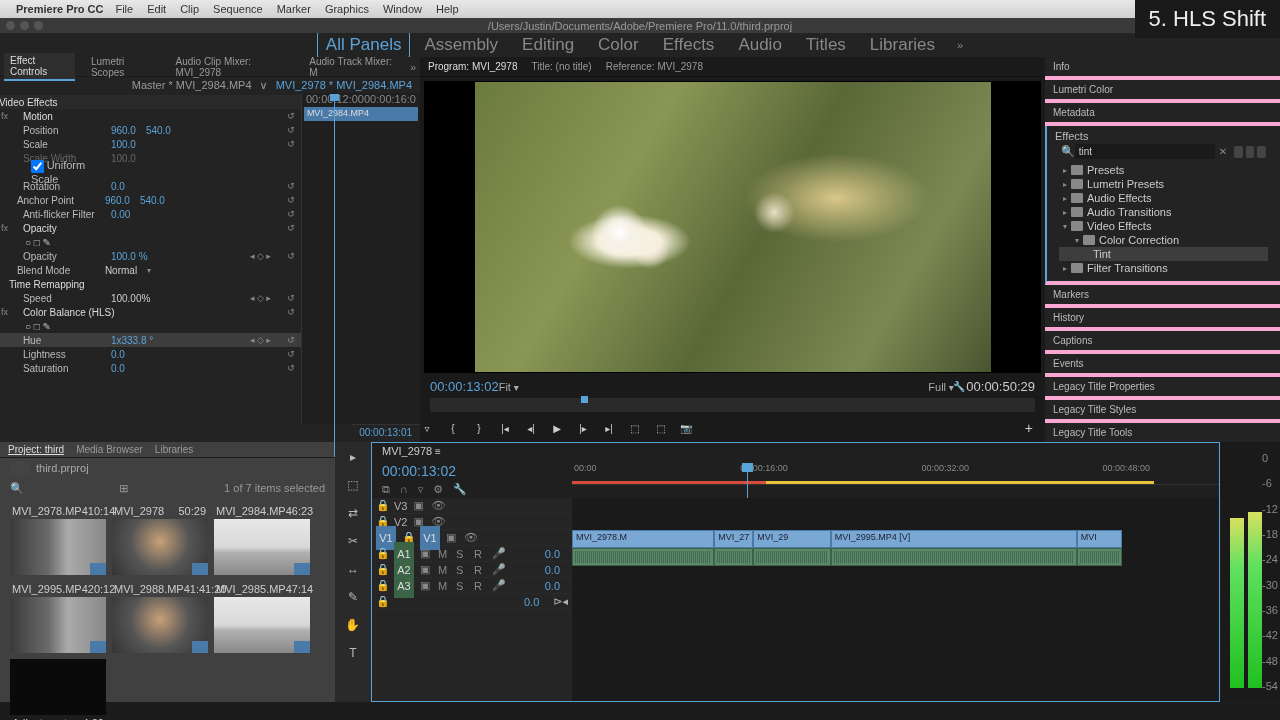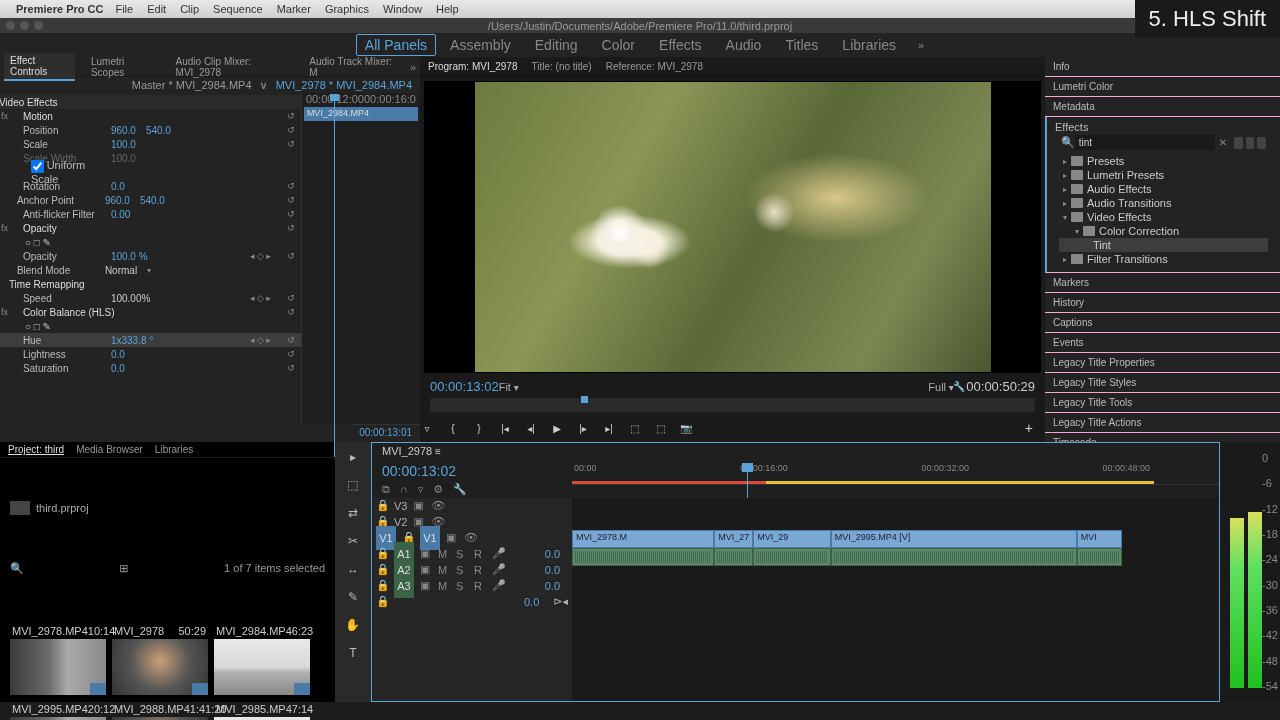"All Panels" .wsbar .ws { font-size: 14px -> 17px }
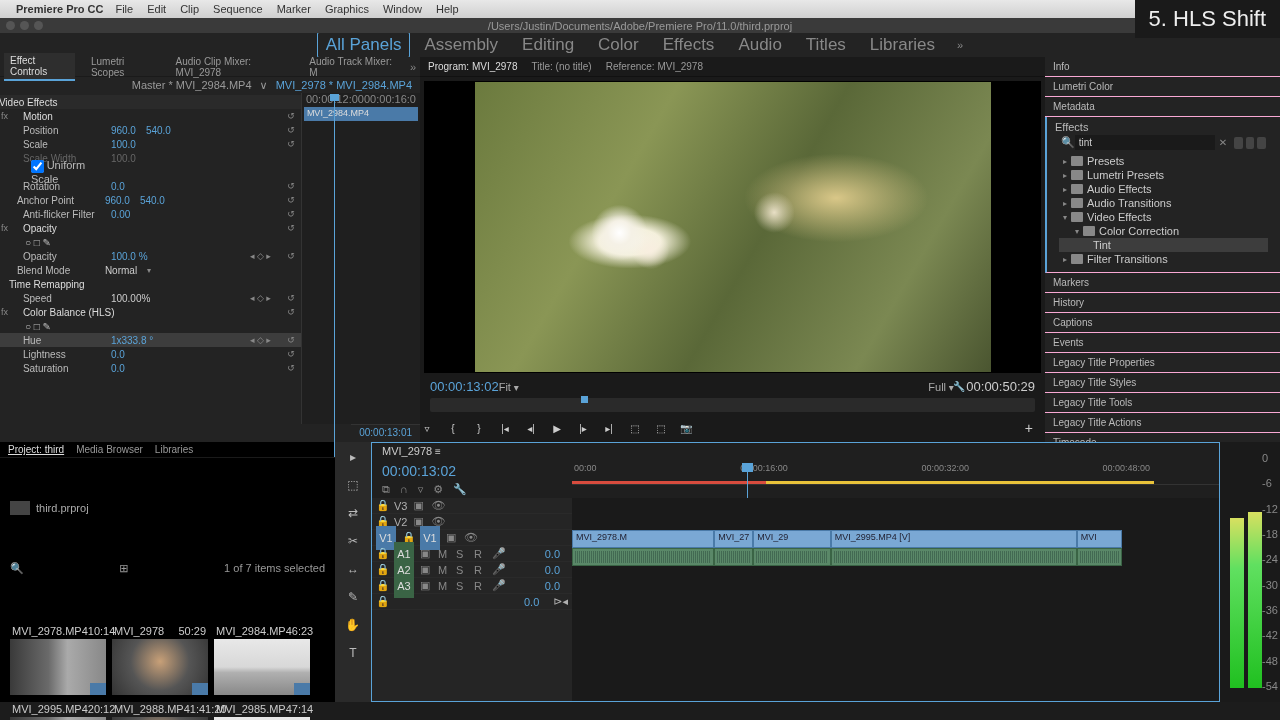"Info" .rightcol .sec { border-bottom: 1px solid #f9a8d4 -> 4px solid #f9a8d4 }
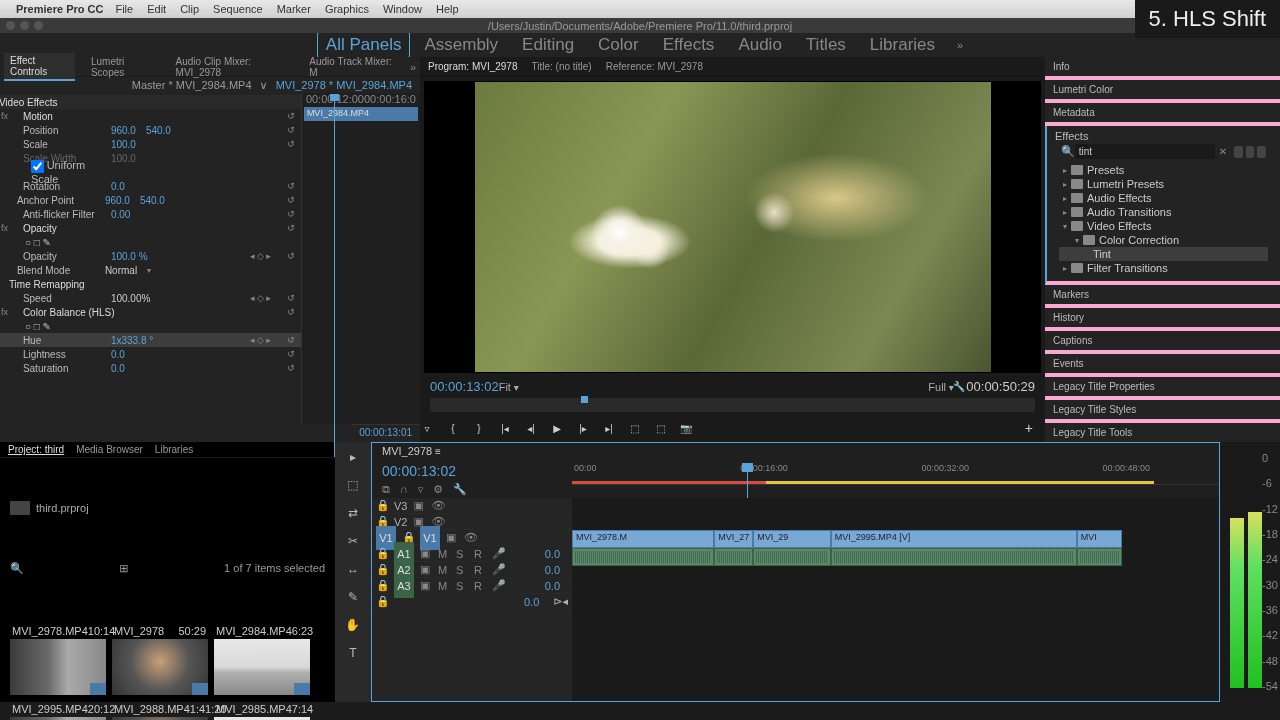"Project: third" .project { background: #000000 -> #404040; gap: 40px -> none }
